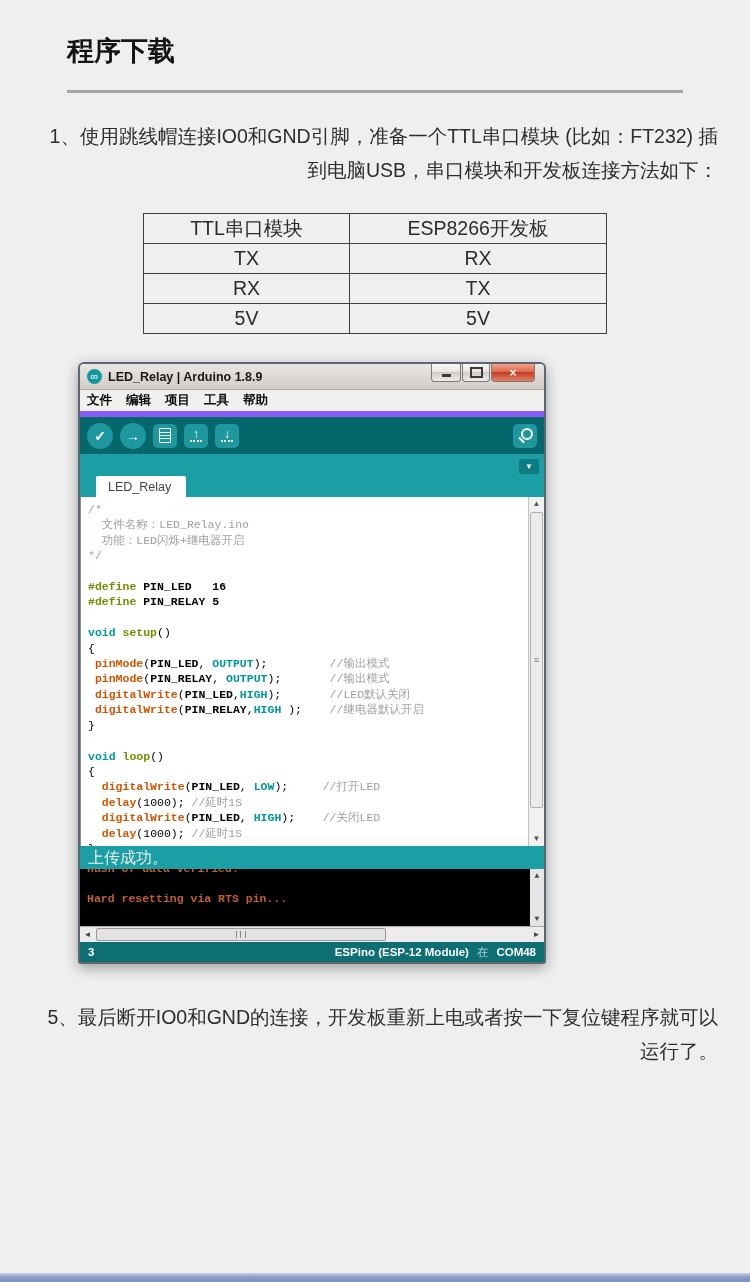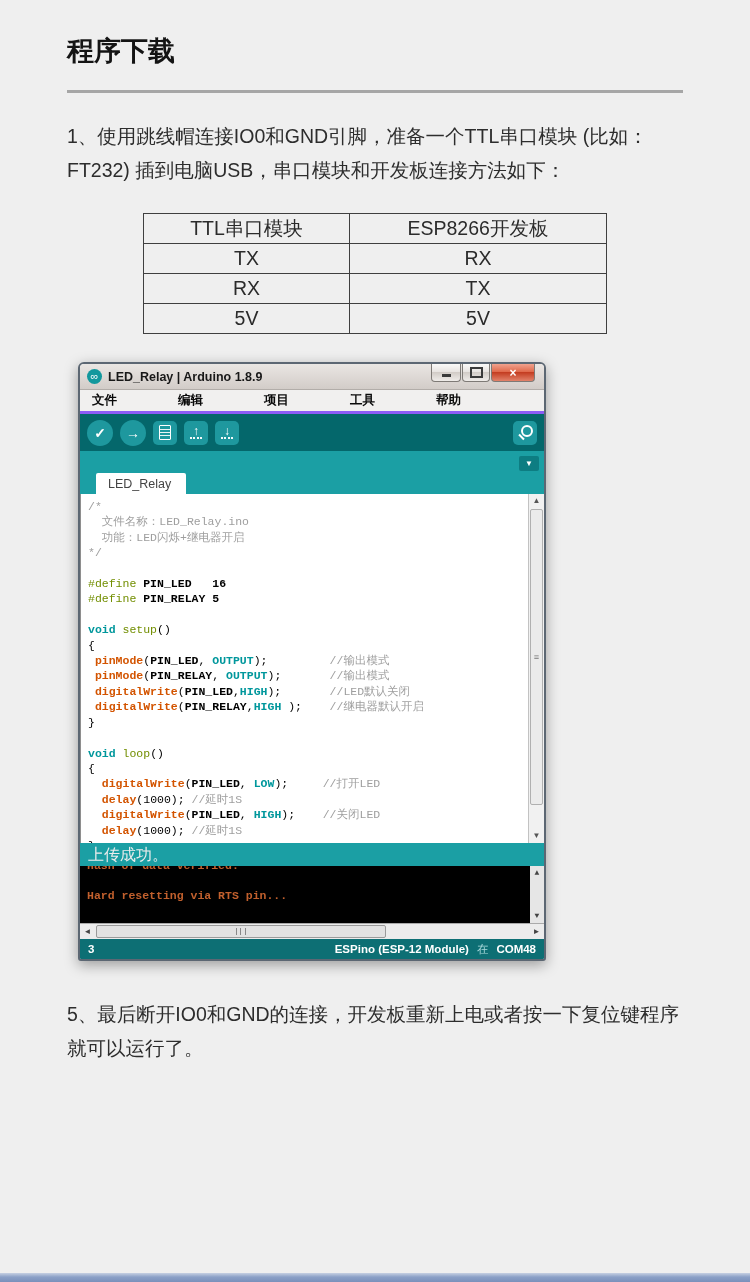"1、使用跳线帽连接IO0和GND引脚，准备一个TTL串口模块" .para { margin: 0 67px -> 0 32px; text-align: none -> right }
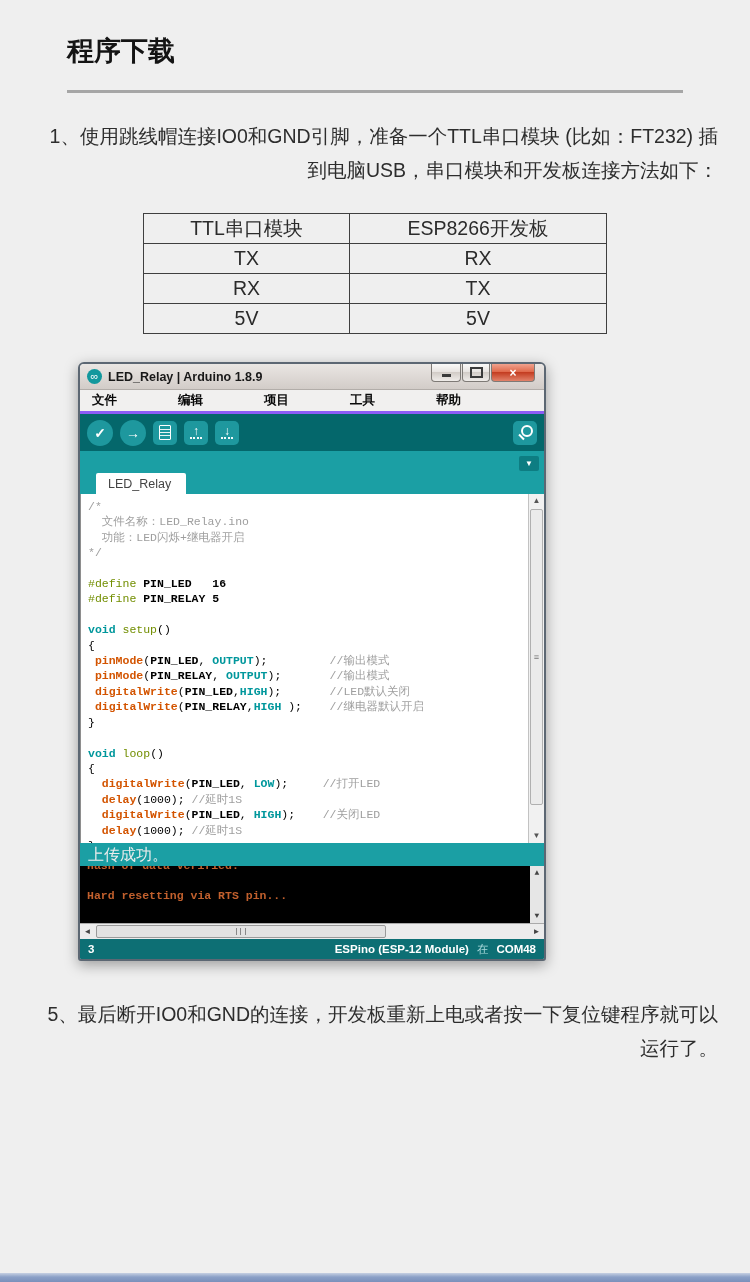"文件" .menubar { border-bottom: 3px solid #8b5cf6 -> 6px solid #8b5cf6; gap: 47px -> none; padding-left: 5px -> none }
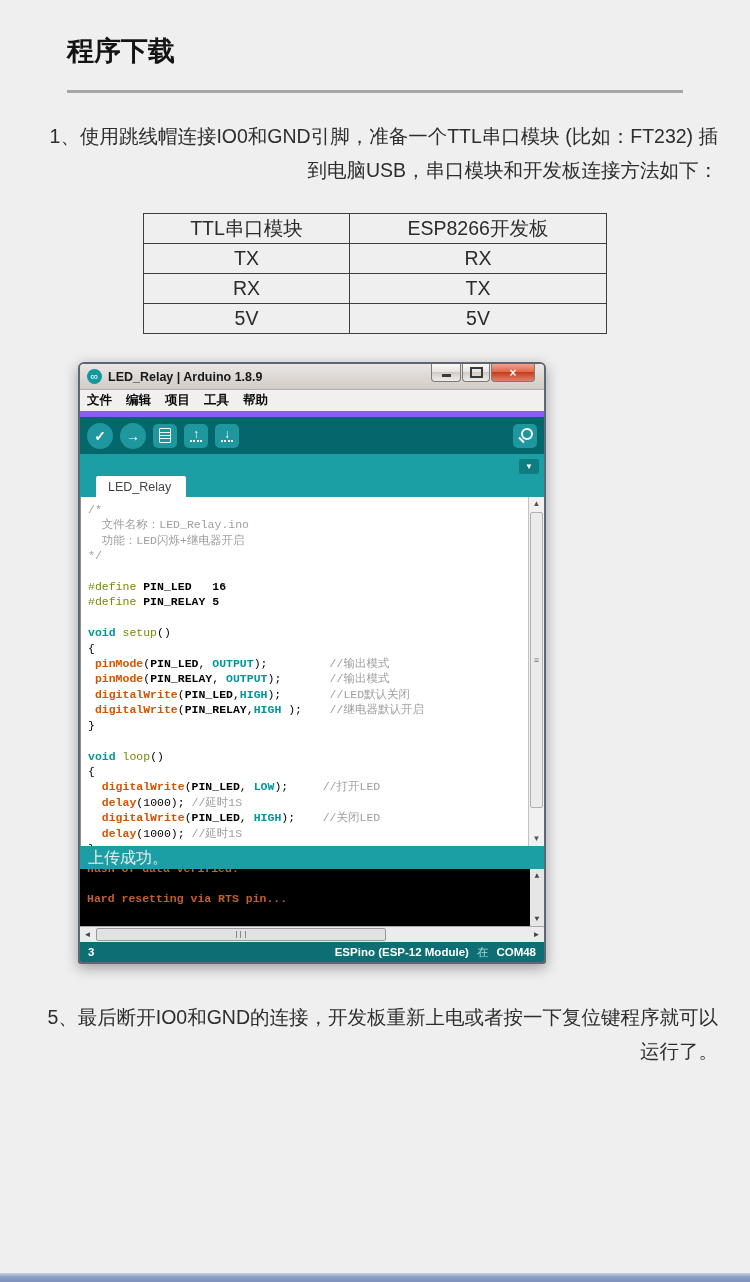"#define" .c-pre { font-weight: normal -> bold }
